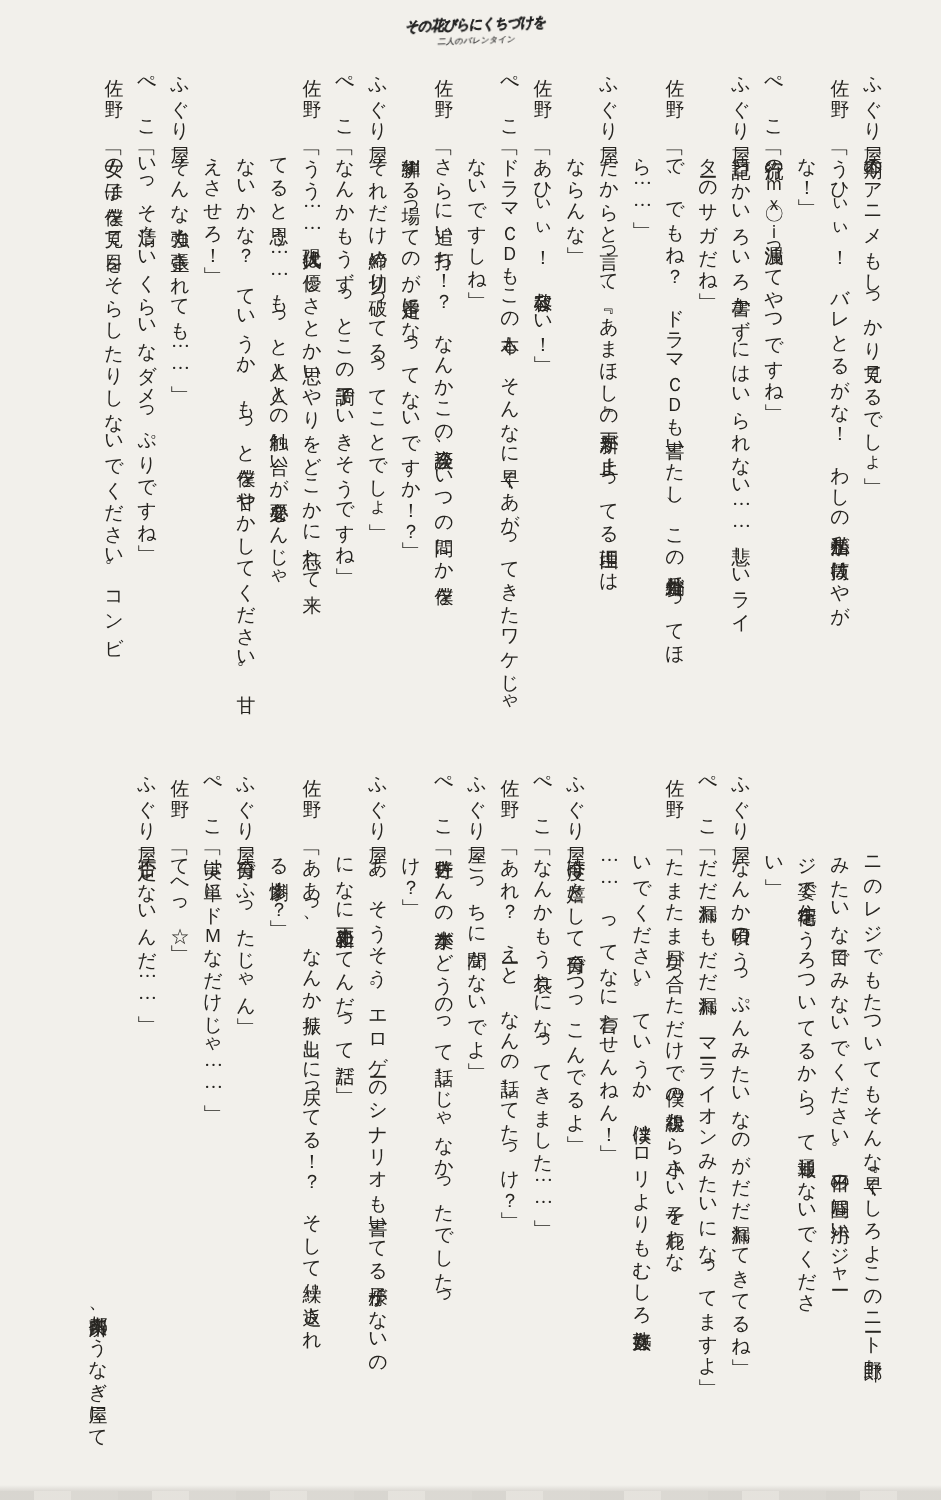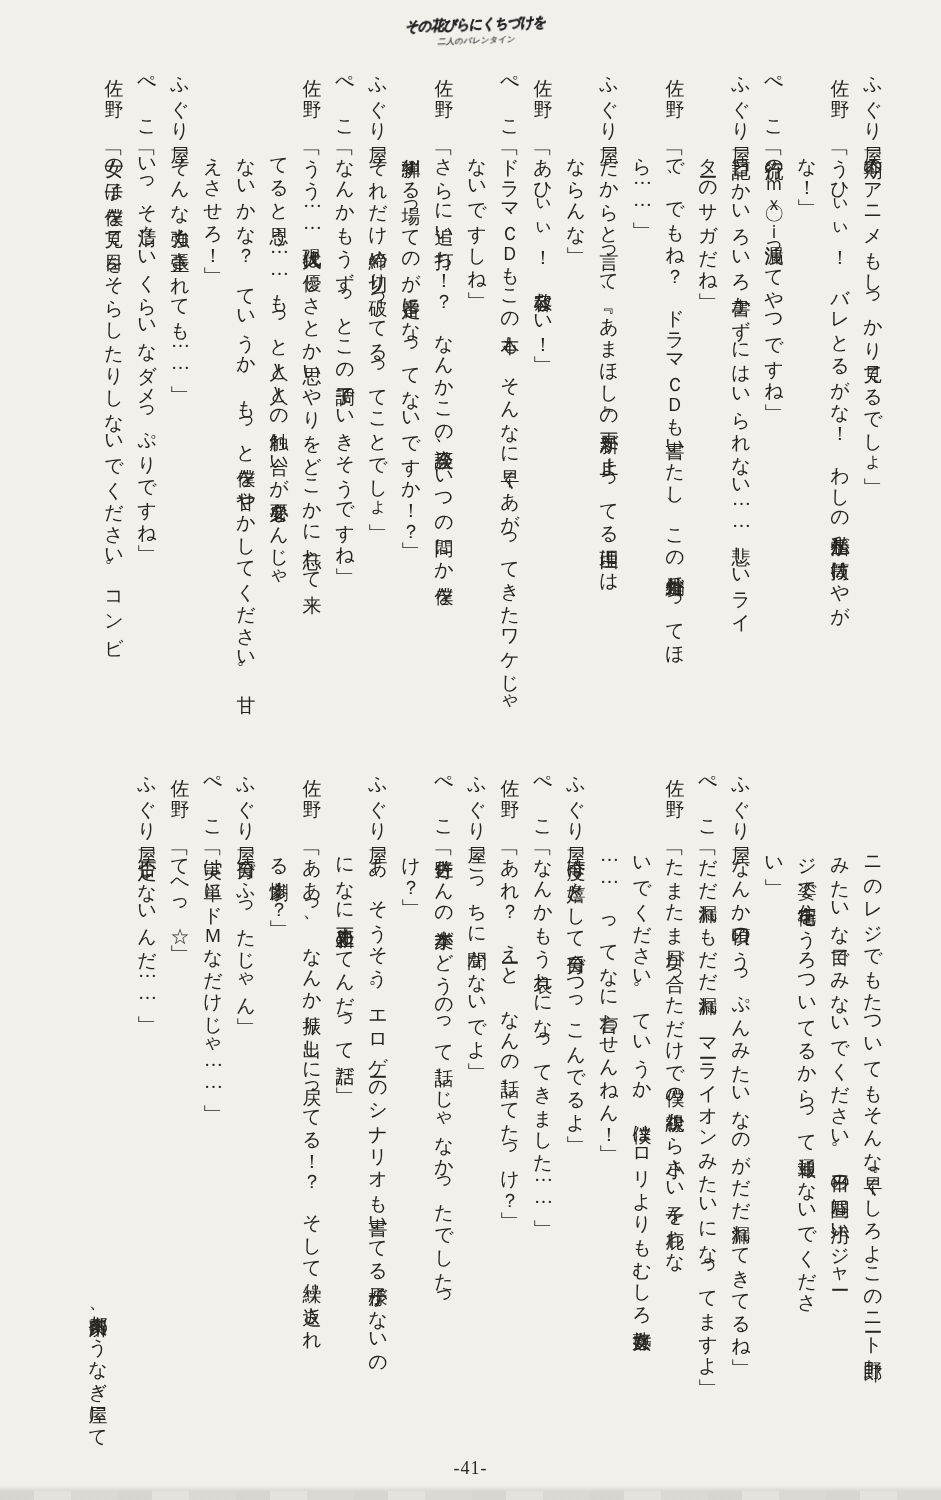"-41-" div.pagenum { html: <div>-41-</div> -> none }
